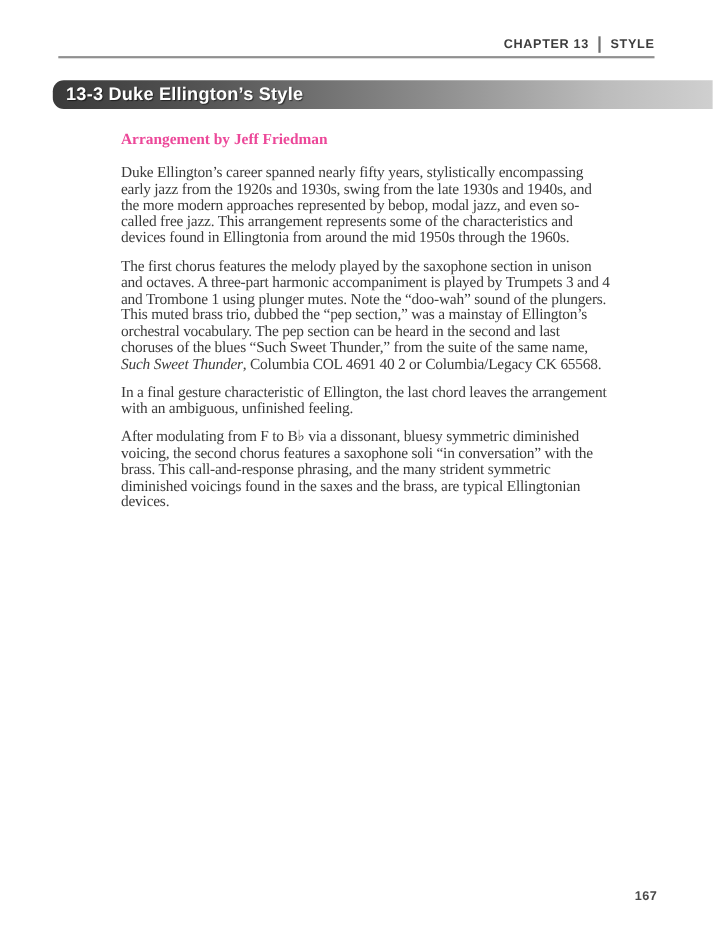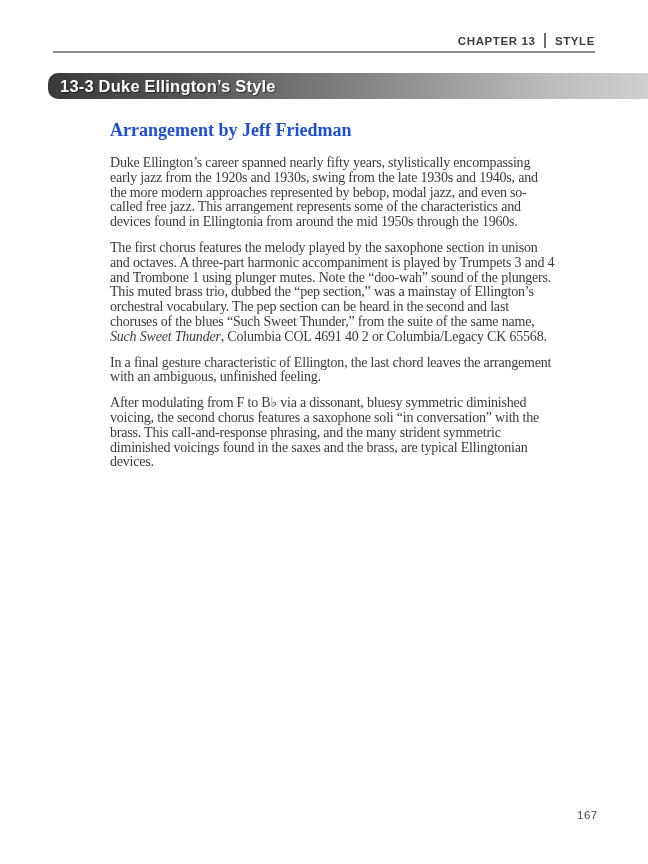"Arrangement by Jeff Friedman" .subtitle { color: #1d4ed8 -> #ec4899; font-size: 18px -> 14px }
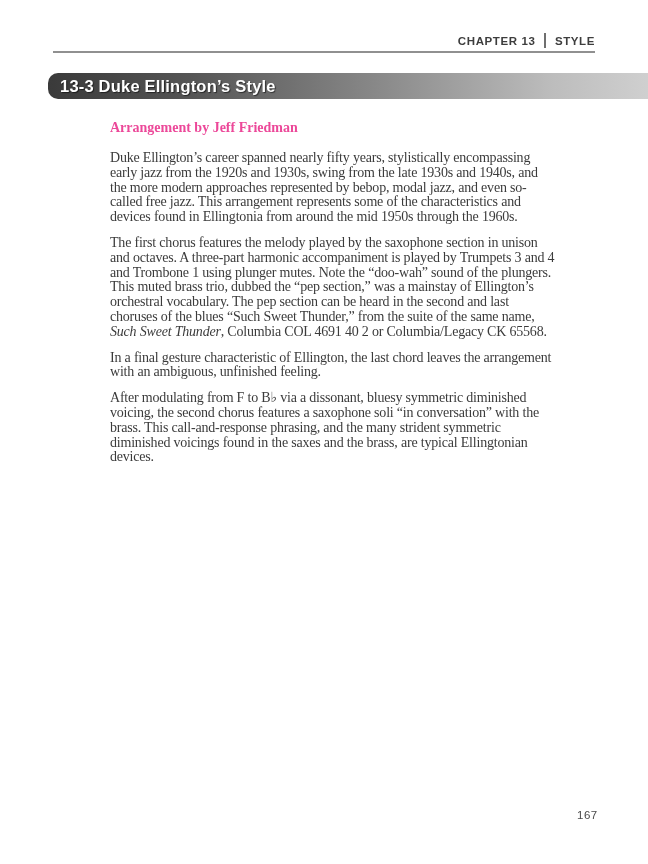"167" .page-number { font-weight: normal -> bold }
